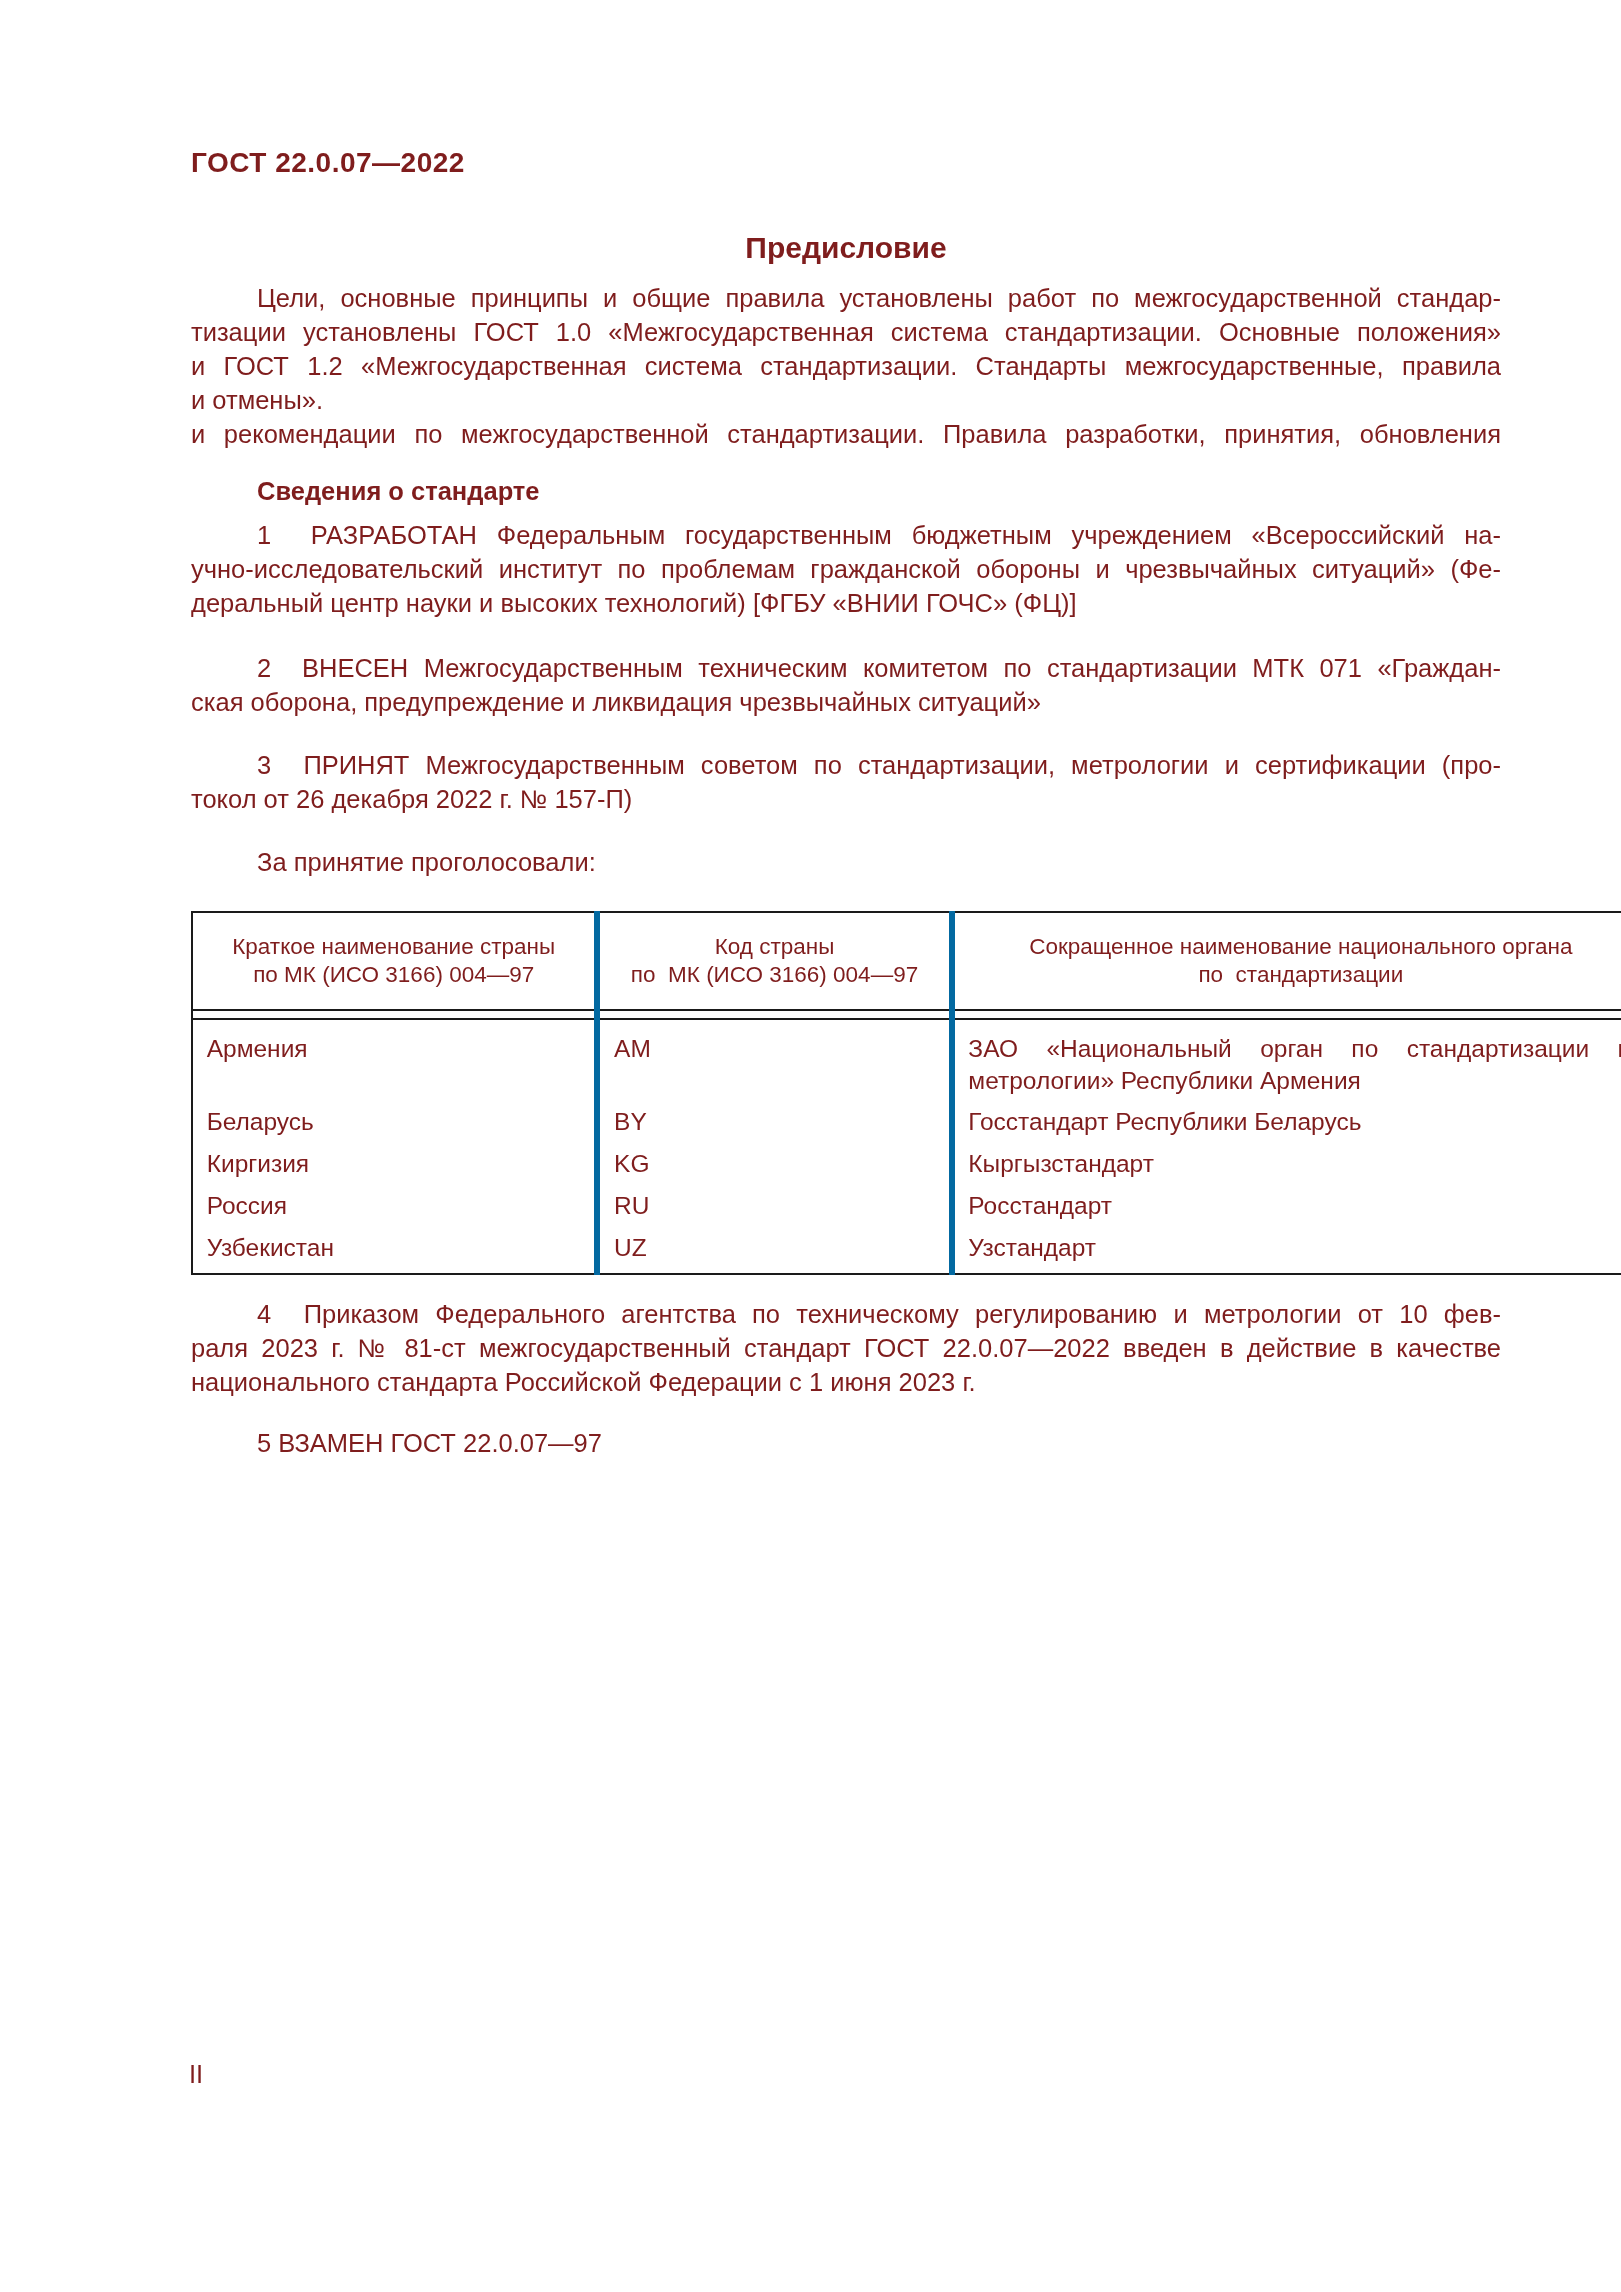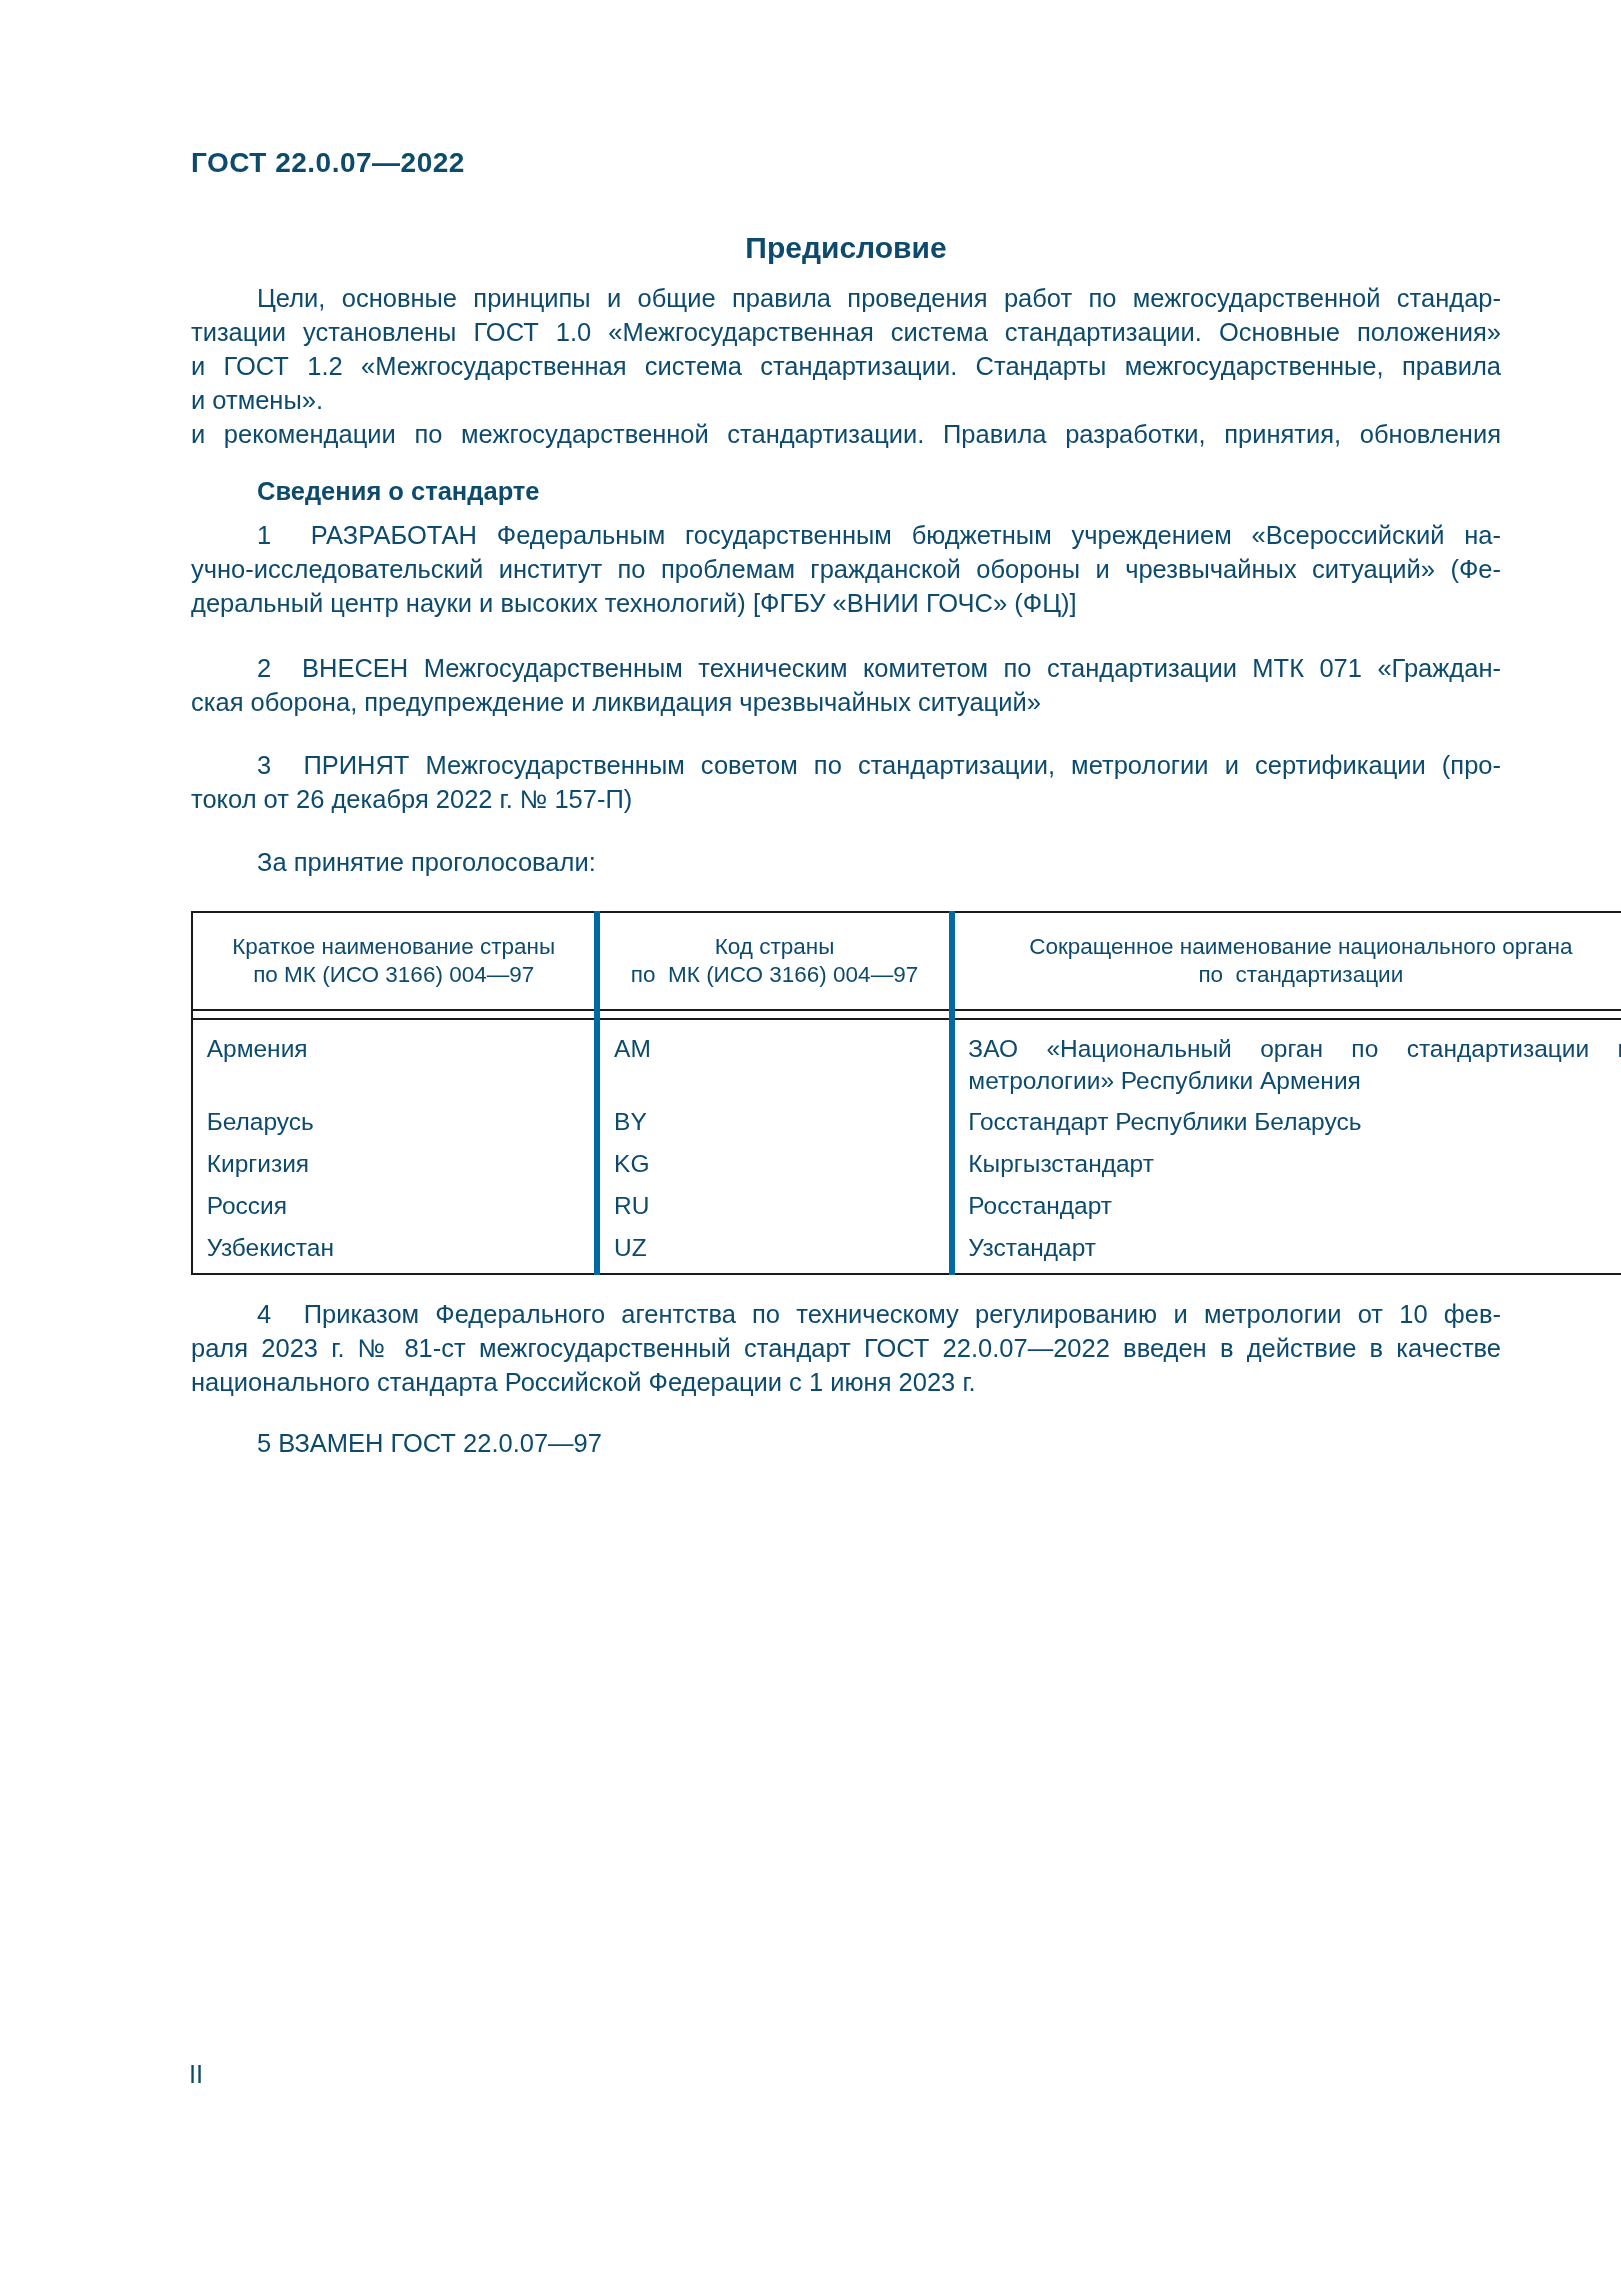"ГОСТ 22.0.07—2022" .page { color: #0c4a6e -> #7f1d1d }
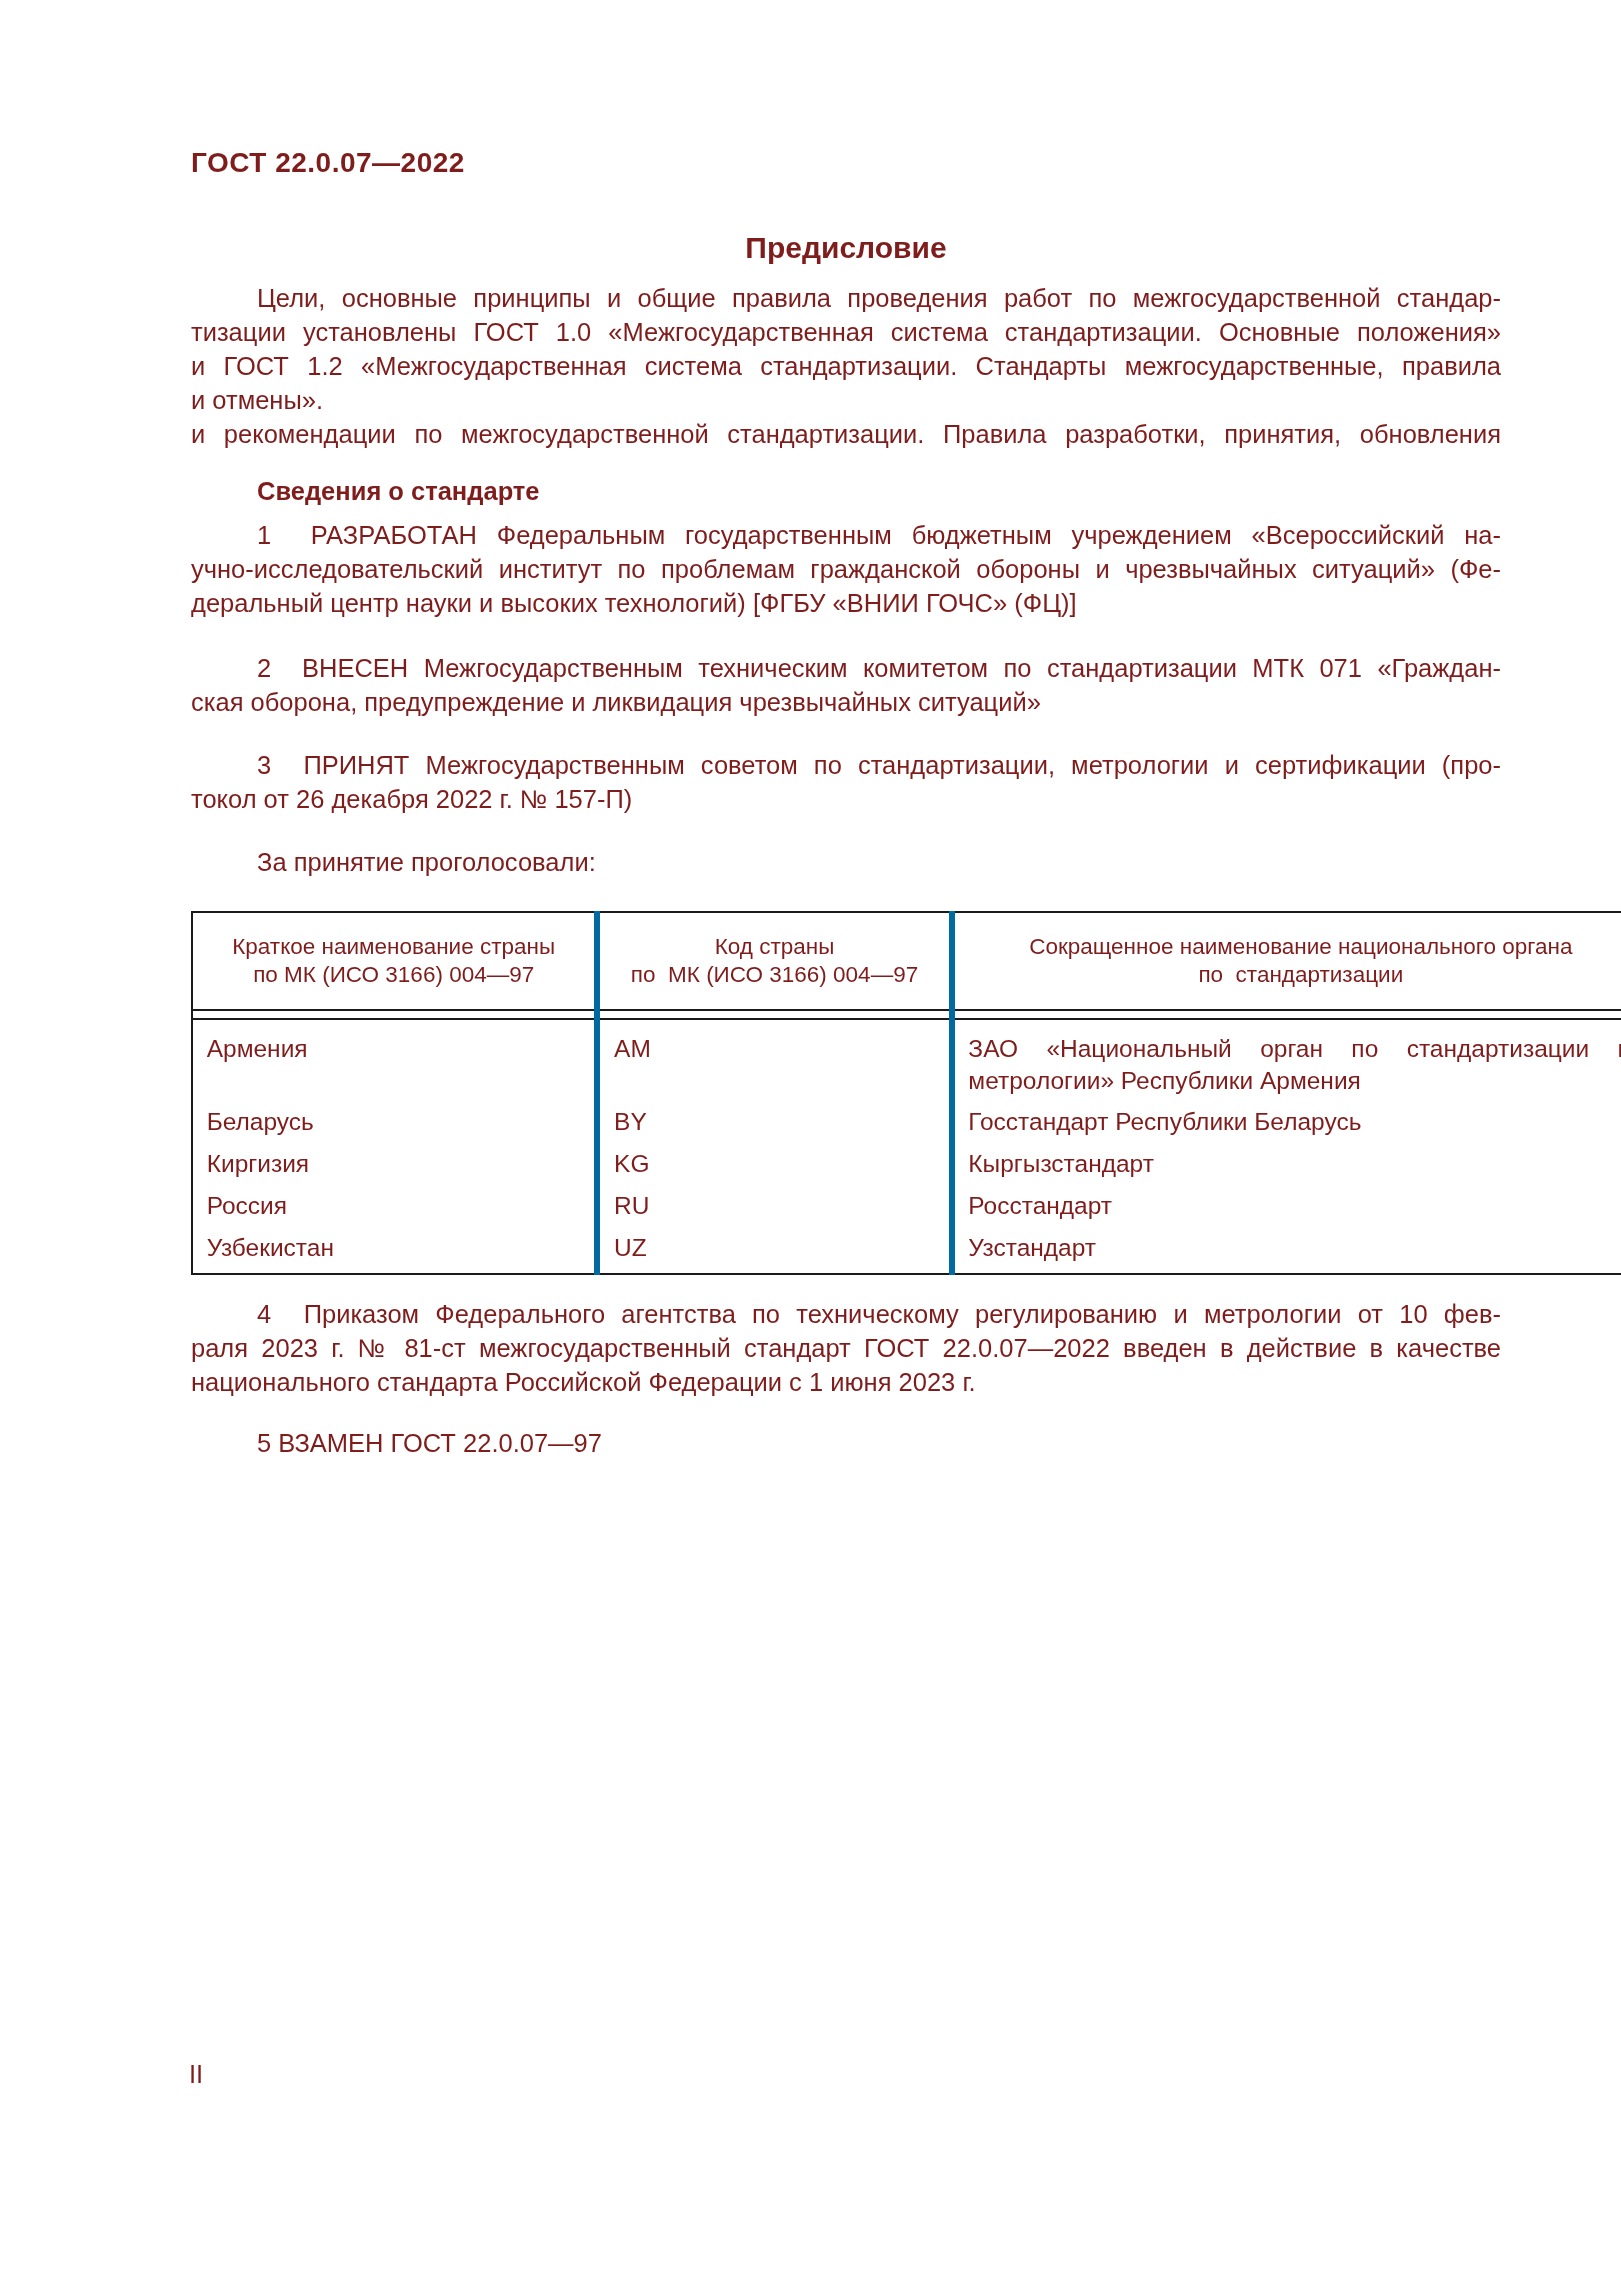"Цели, основные принципы и общие" div.ln { text: проведения -> установлены }
